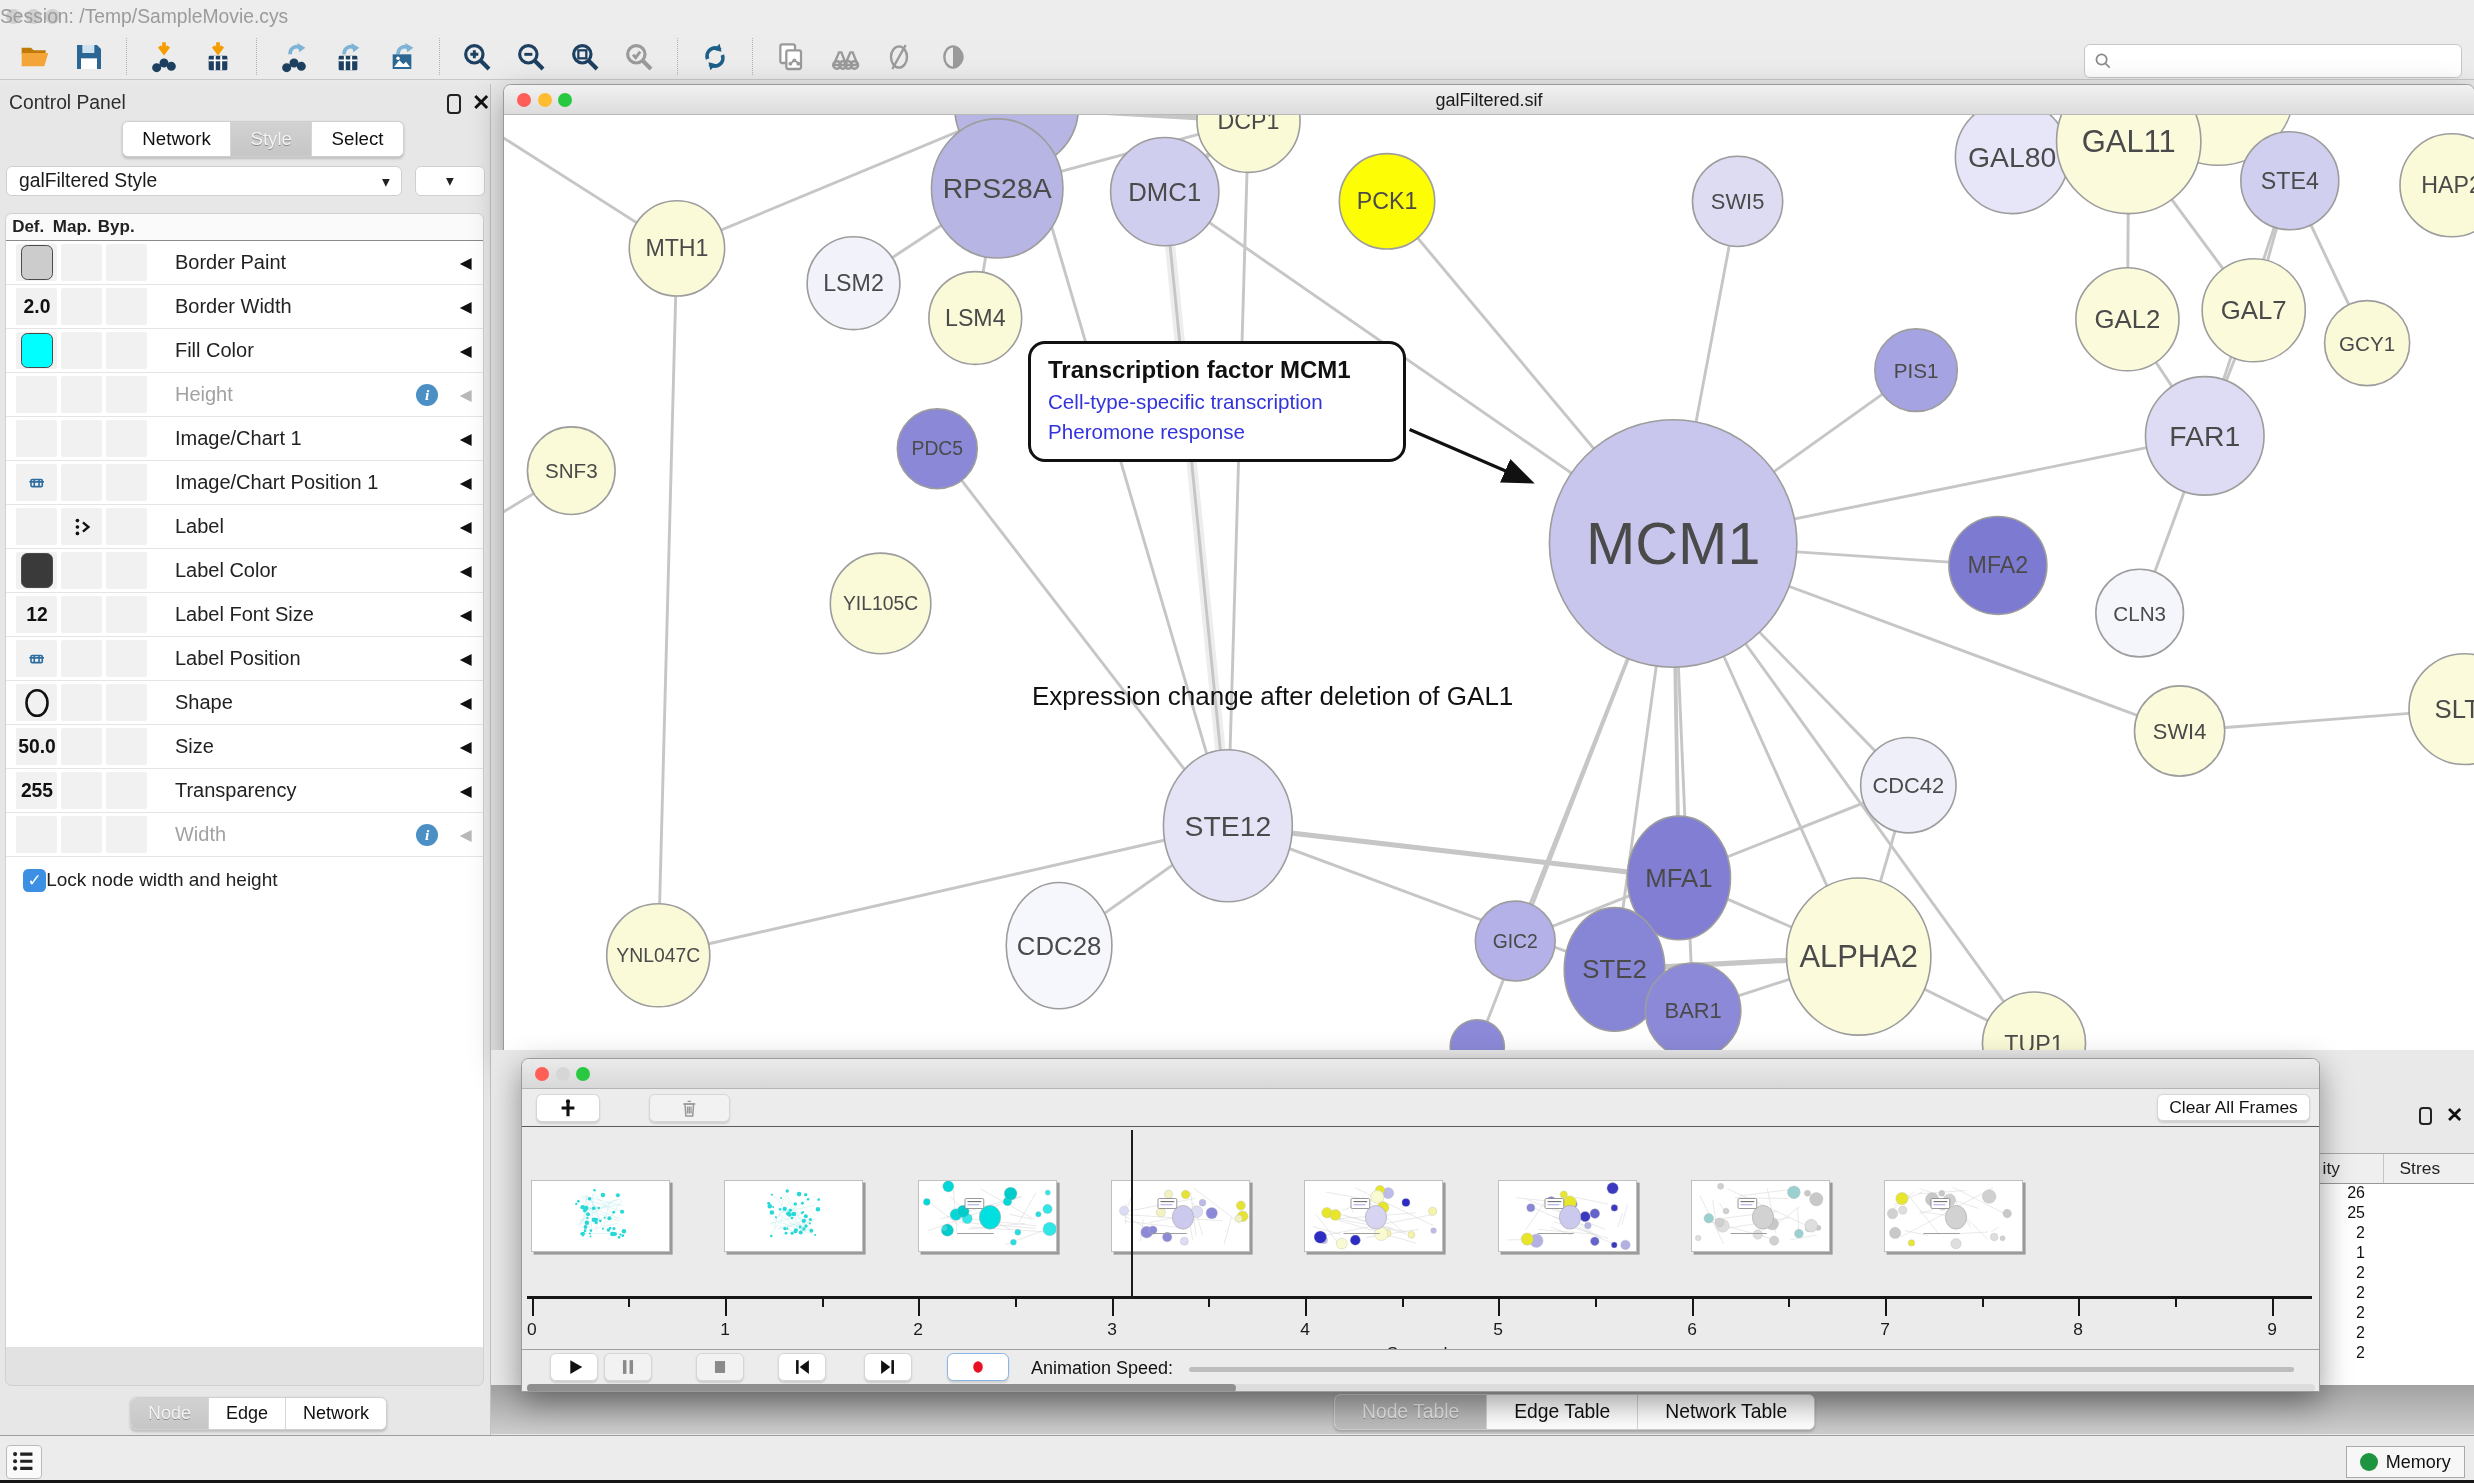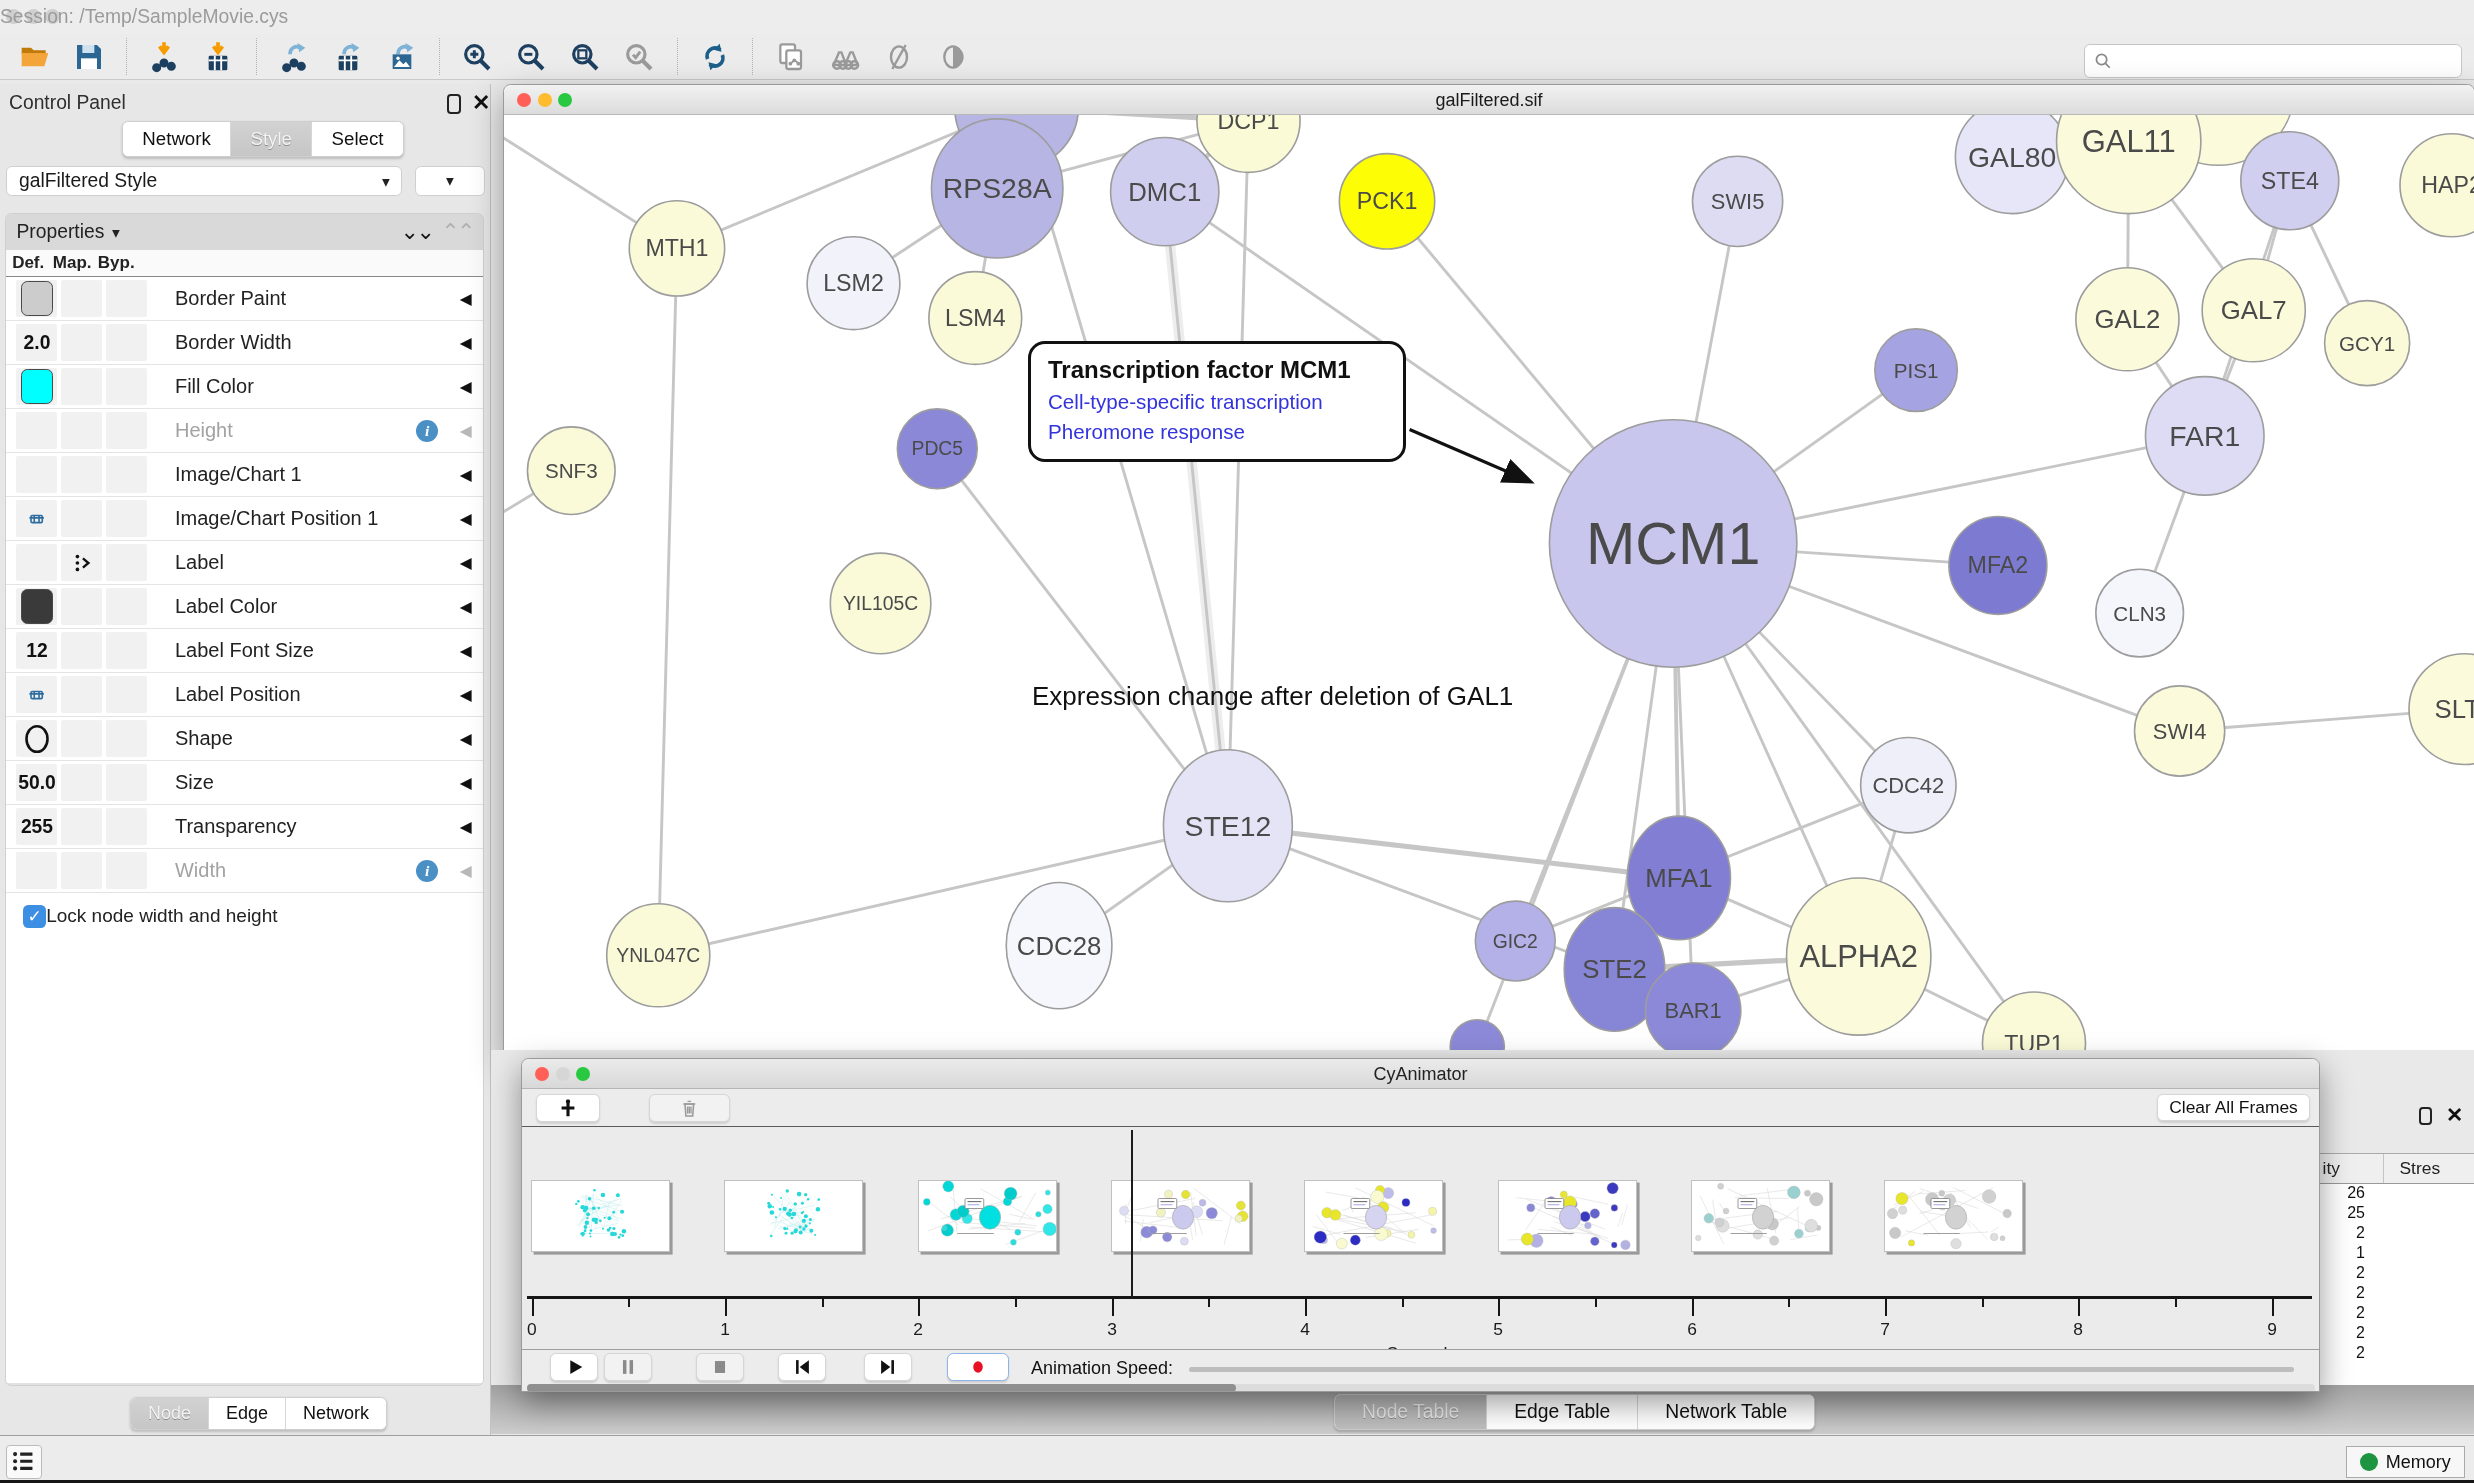"Properties" div.props-header { html: <div> <span>Properties</span> <span></span> <span>⌄⌄</span> <span>⌃⌃</span> </div> -> none }
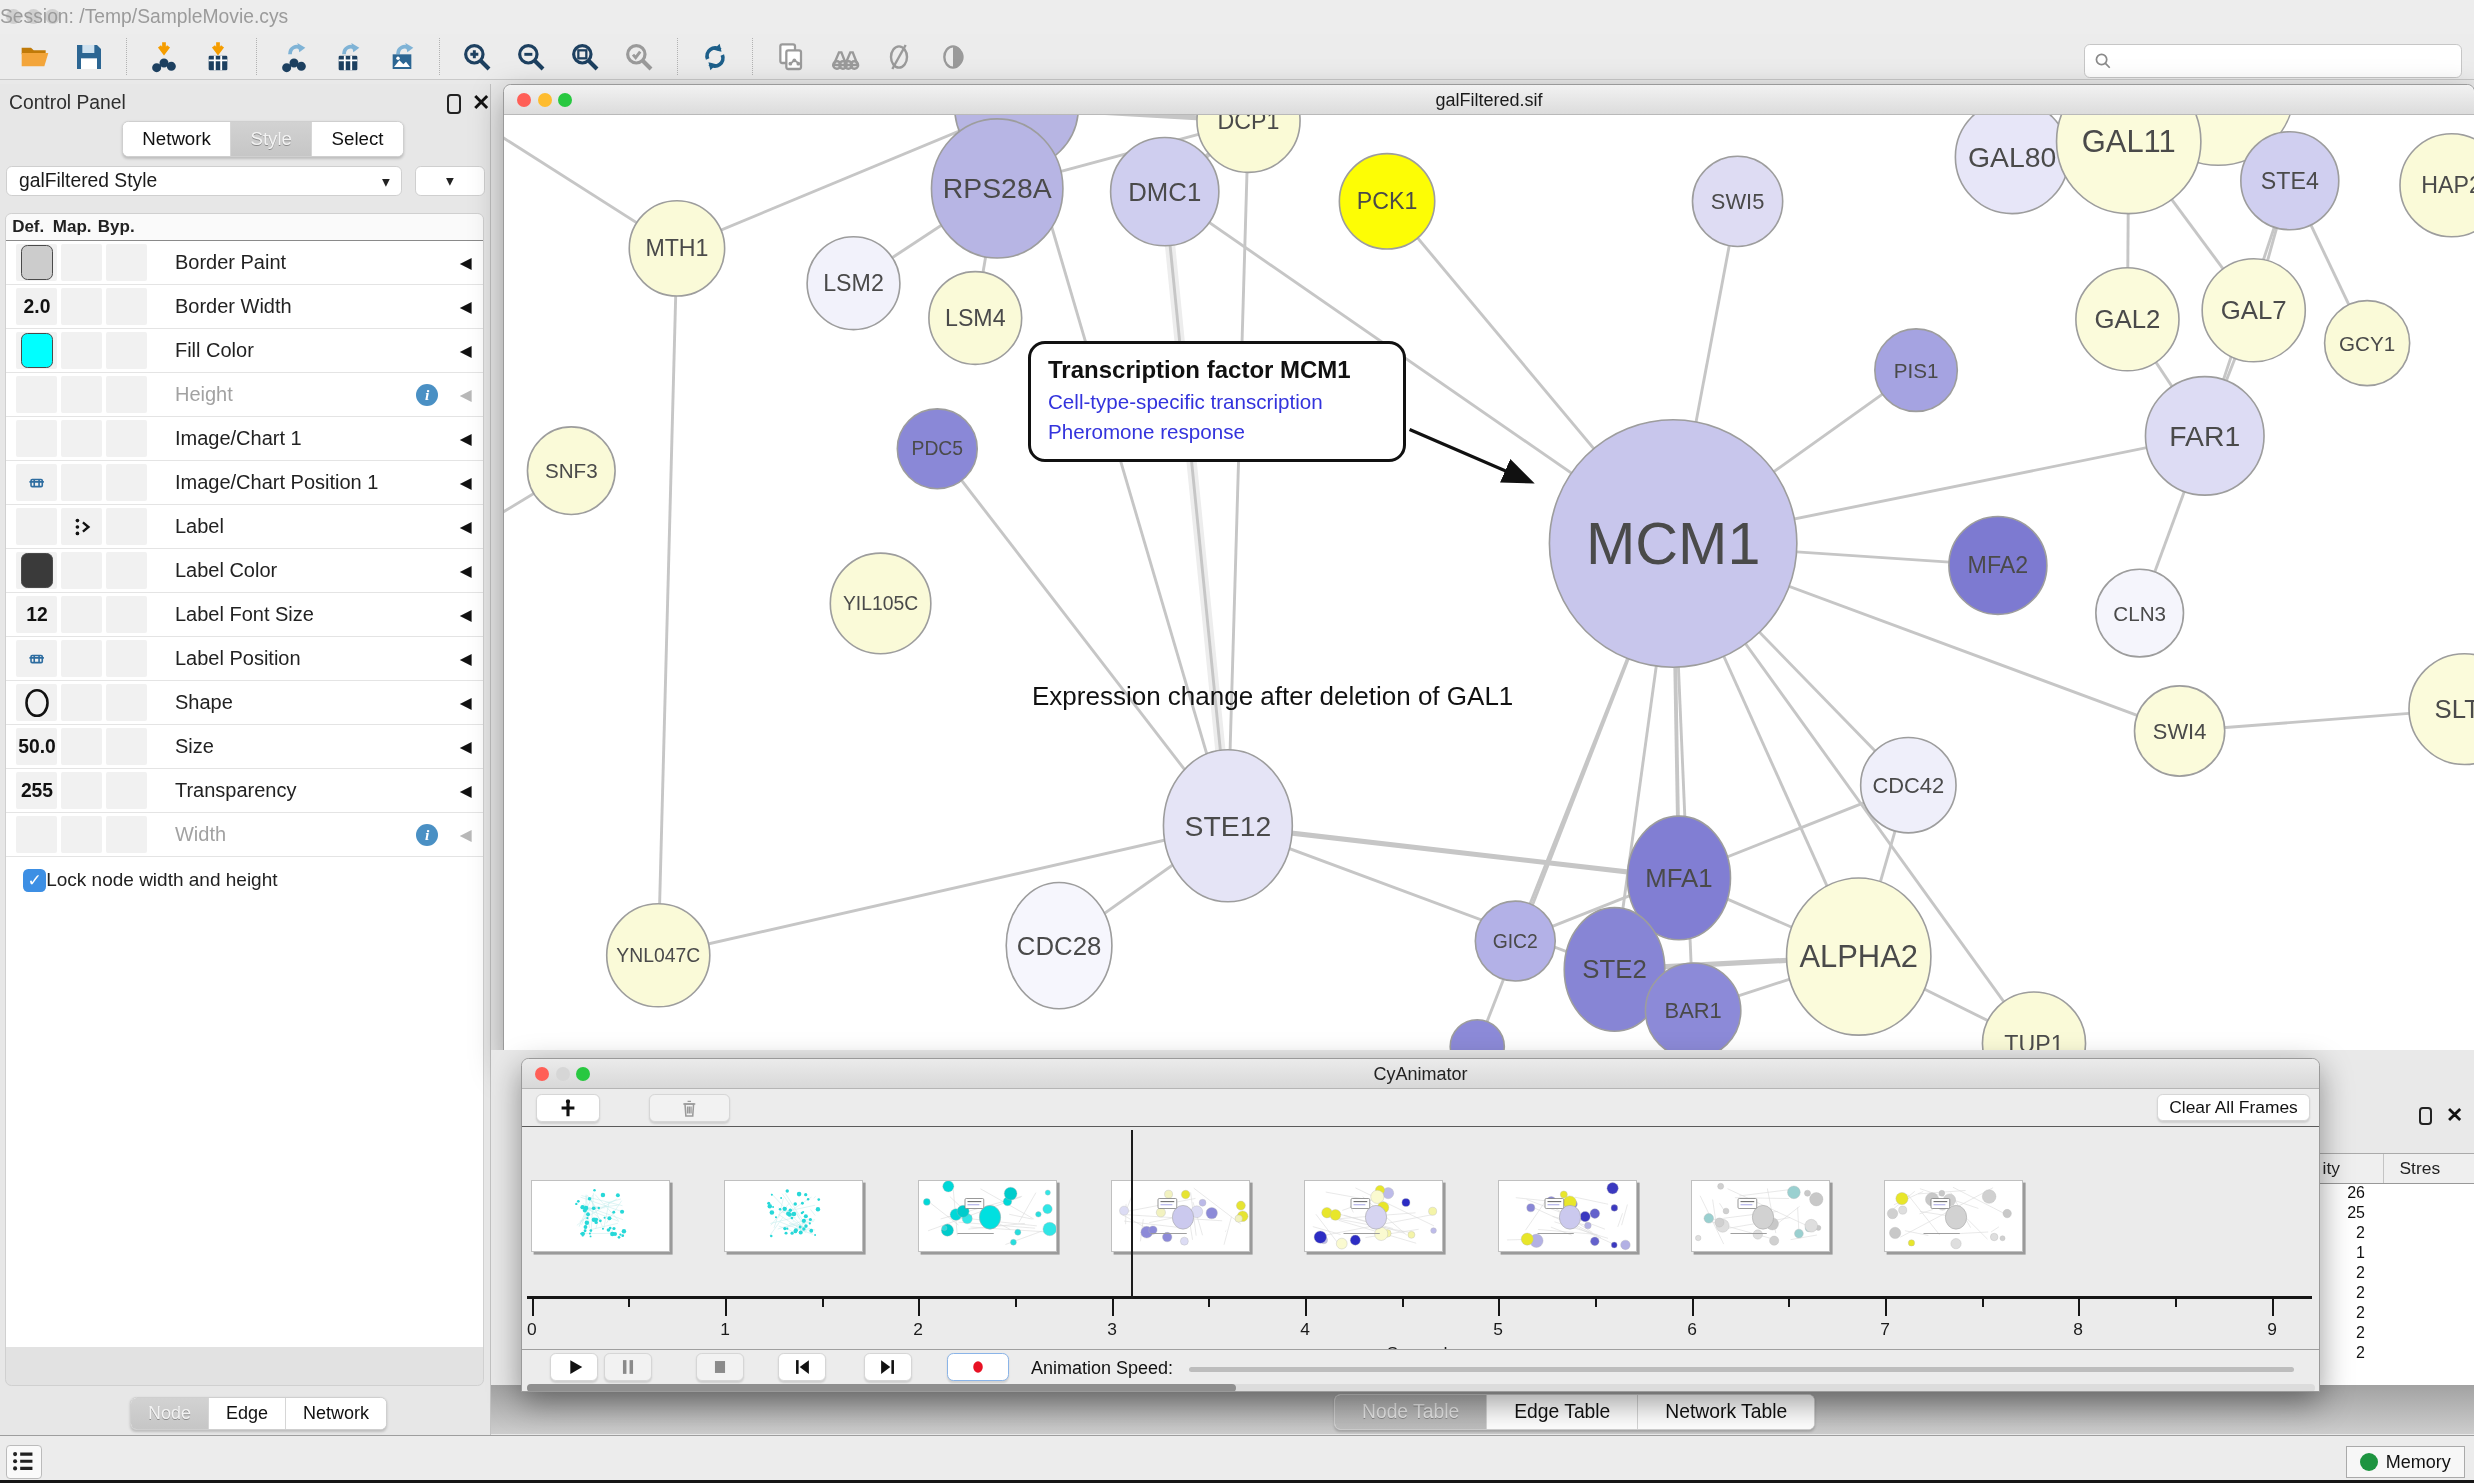"CyAnimator" div.cya-title { html: <div>CyAnimator</div> -> none }
